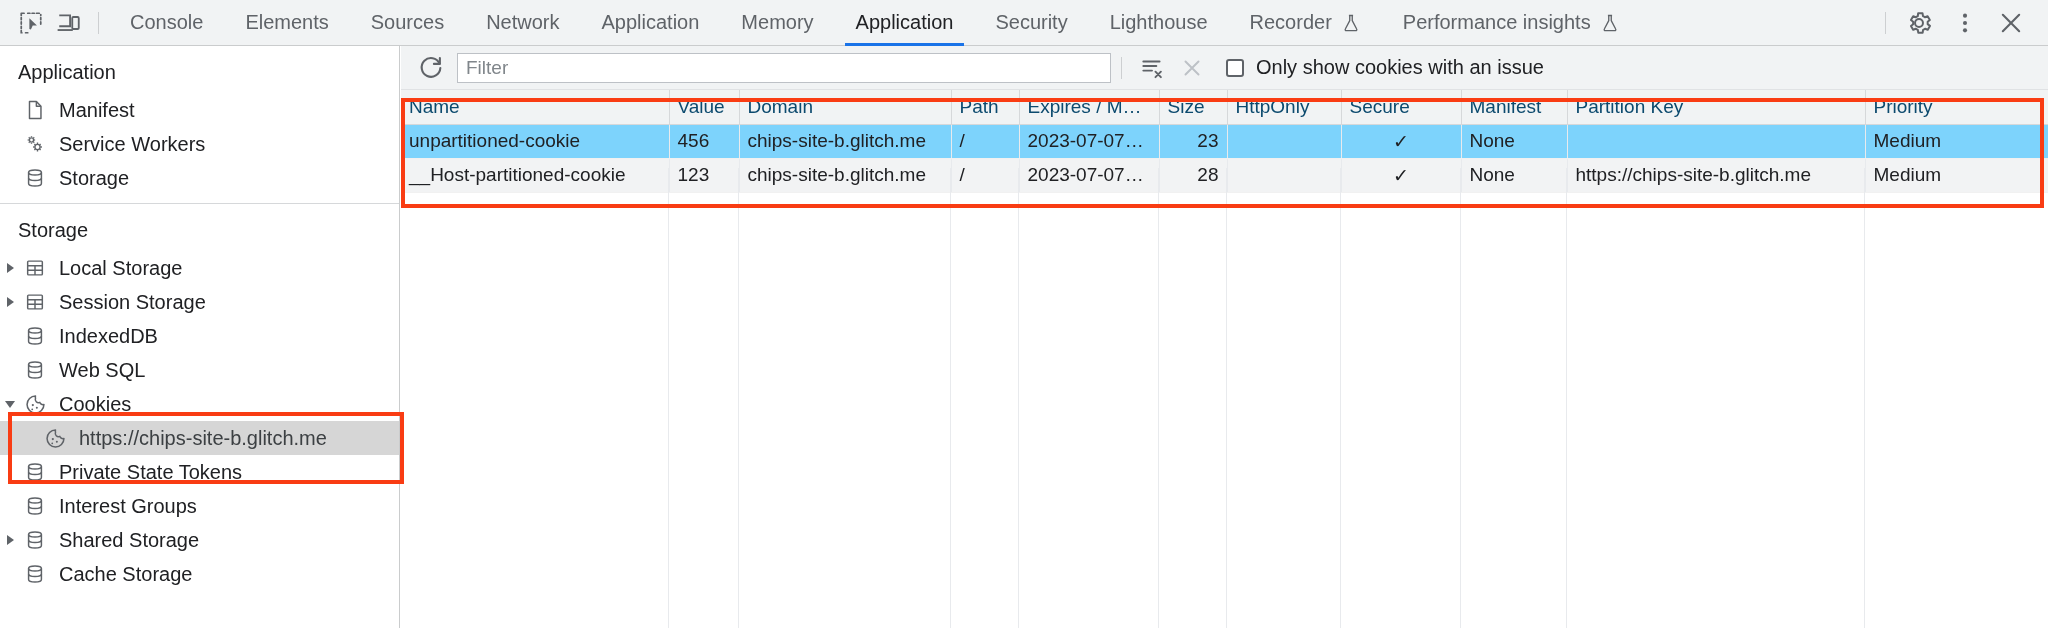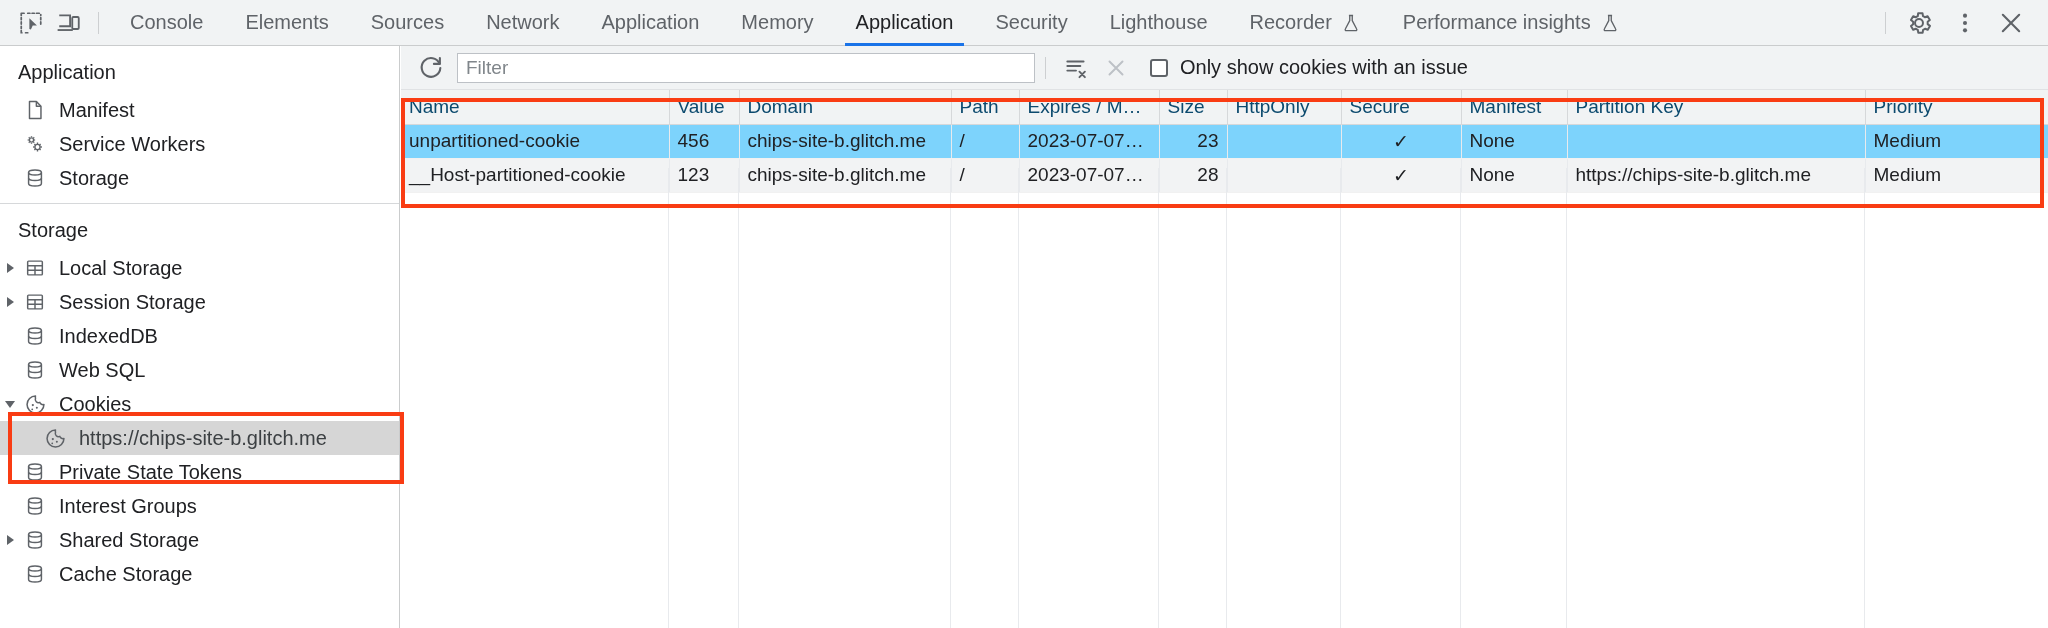"Filter" #cookie-filter-input { width: 578px -> 654px }
